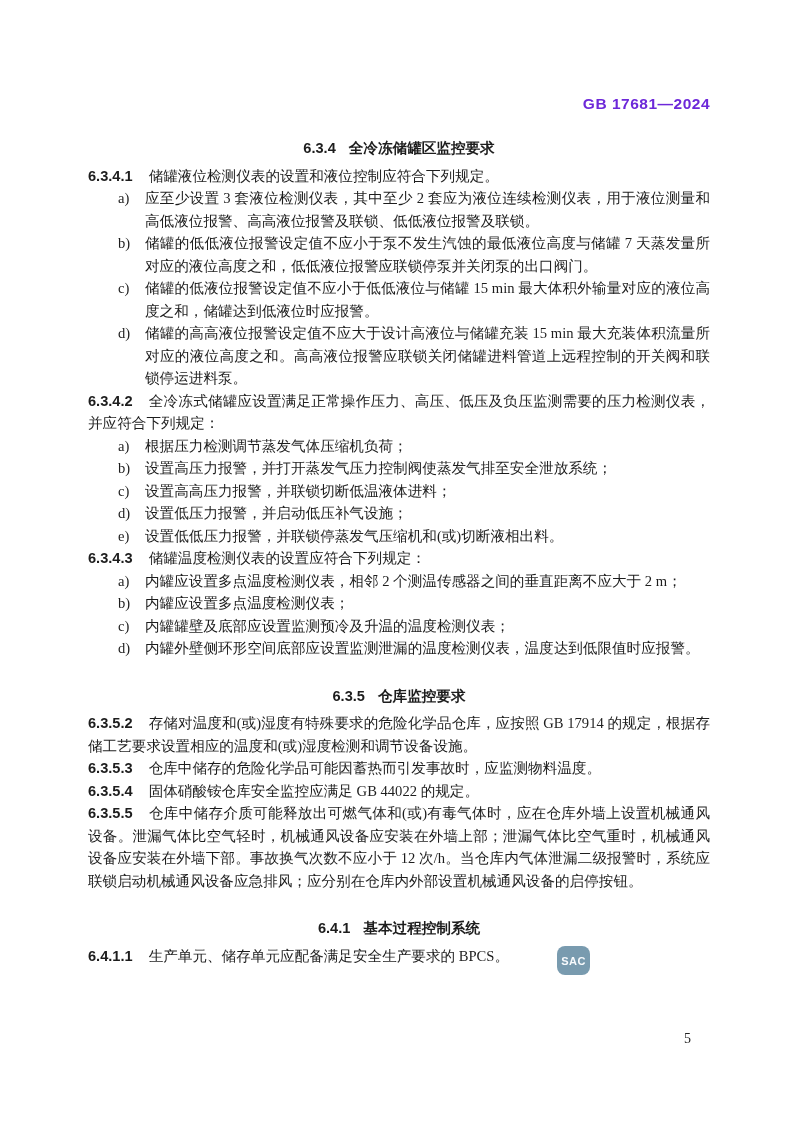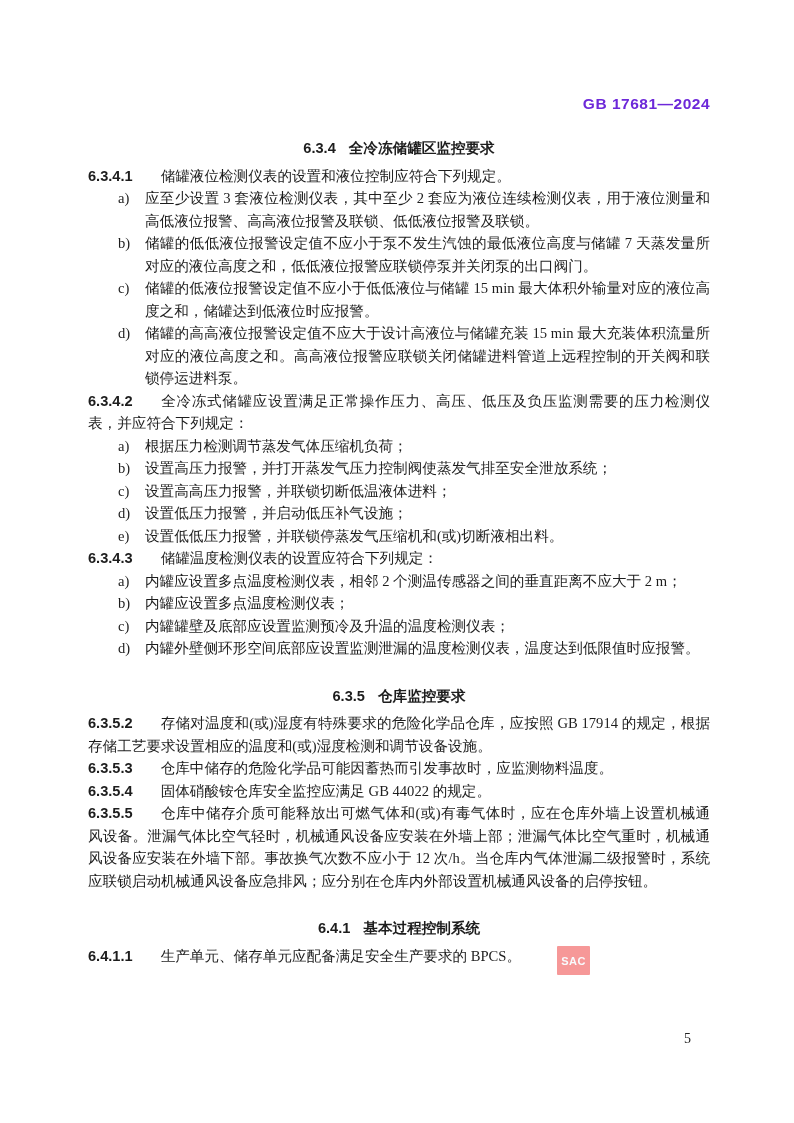"6.3.4.1" .clause .num { margin-right: 28px -> 16px }
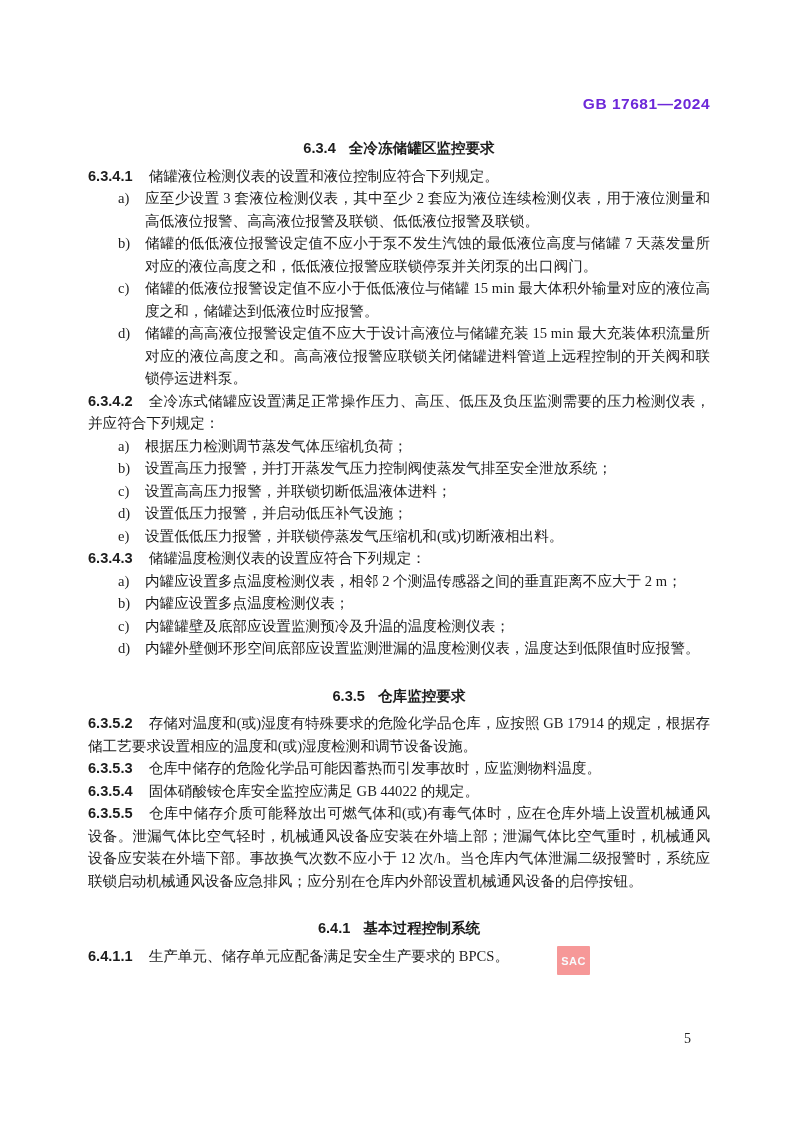"SAC" .watermark { background: #ef4444 -> #0c4a6e; border-radius: 1px -> 8px }
